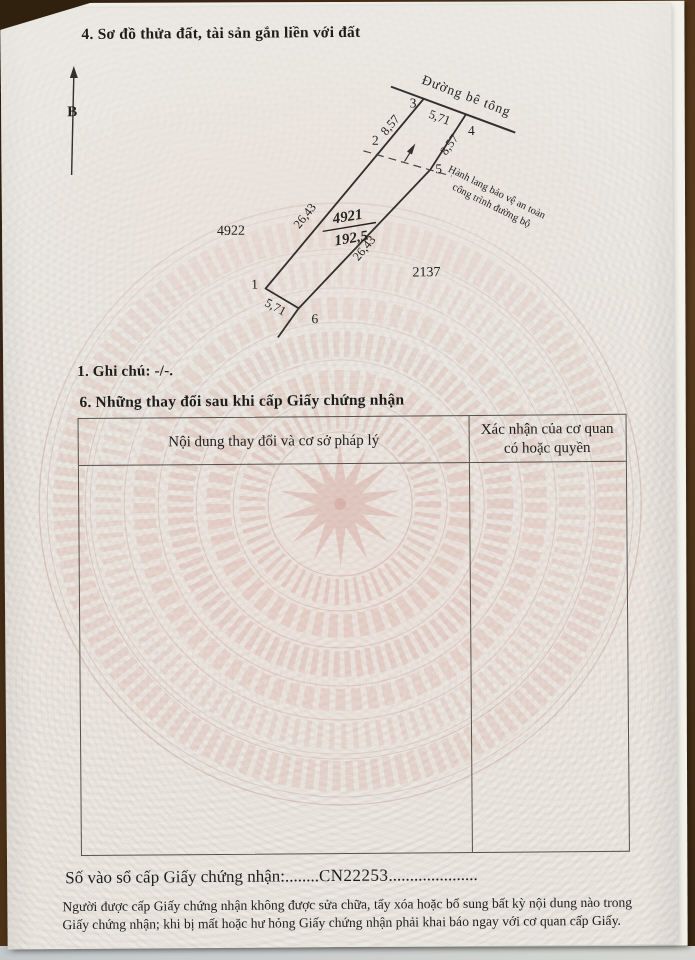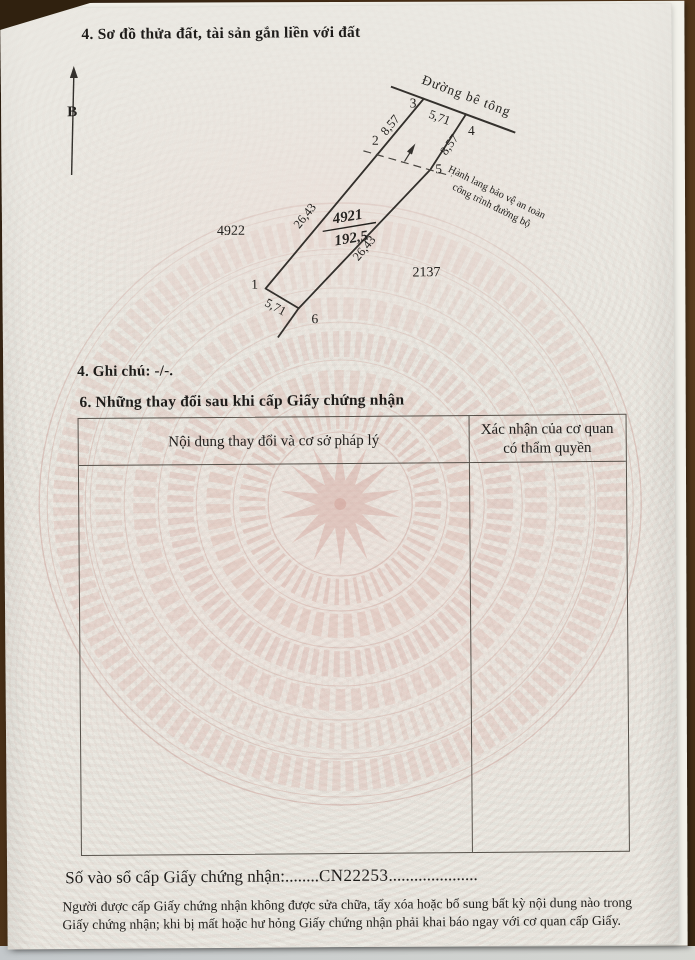"4. Ghi chú: -/-." div.sec-title { text: 4 -> 1 }
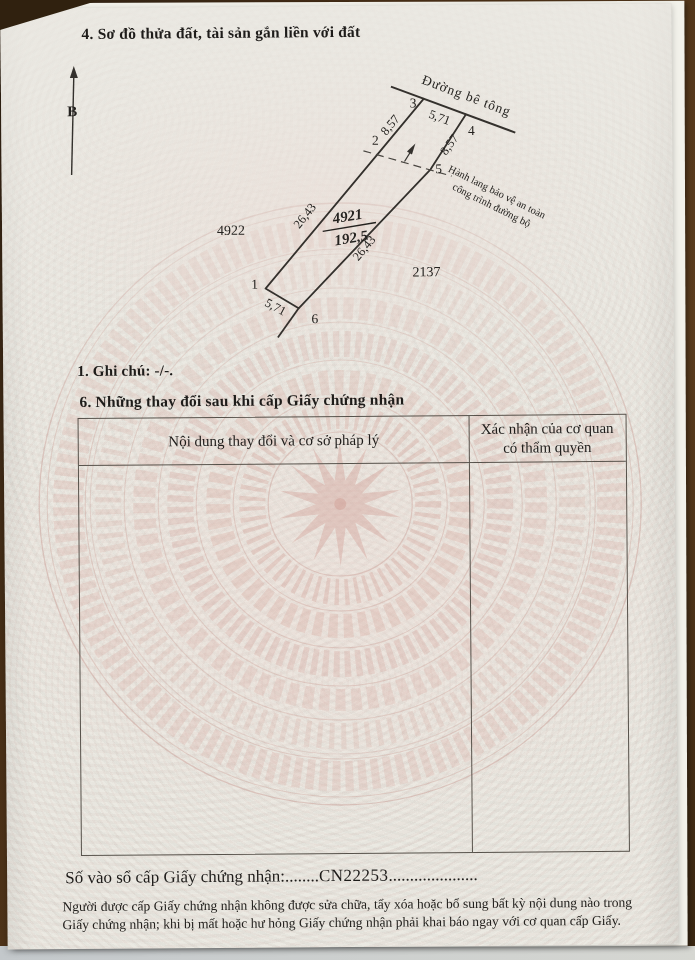"có thẩm quyền" span { text: thẩm -> hoặc }
